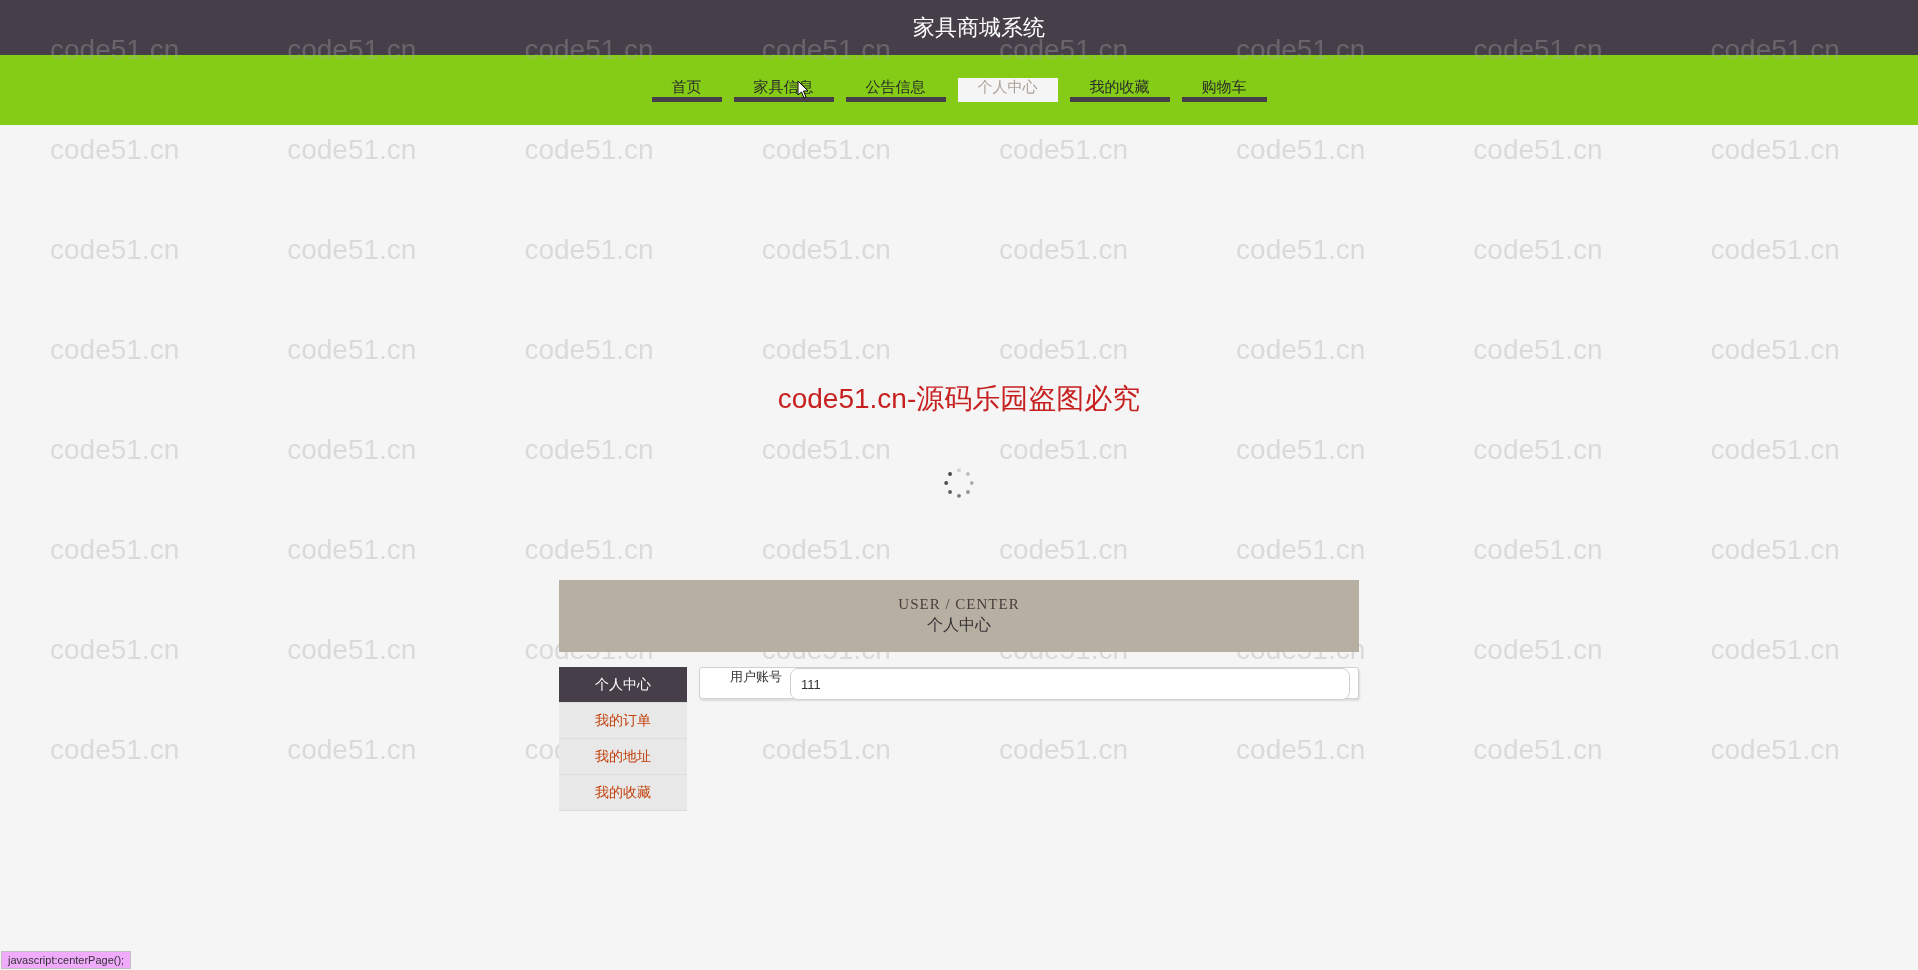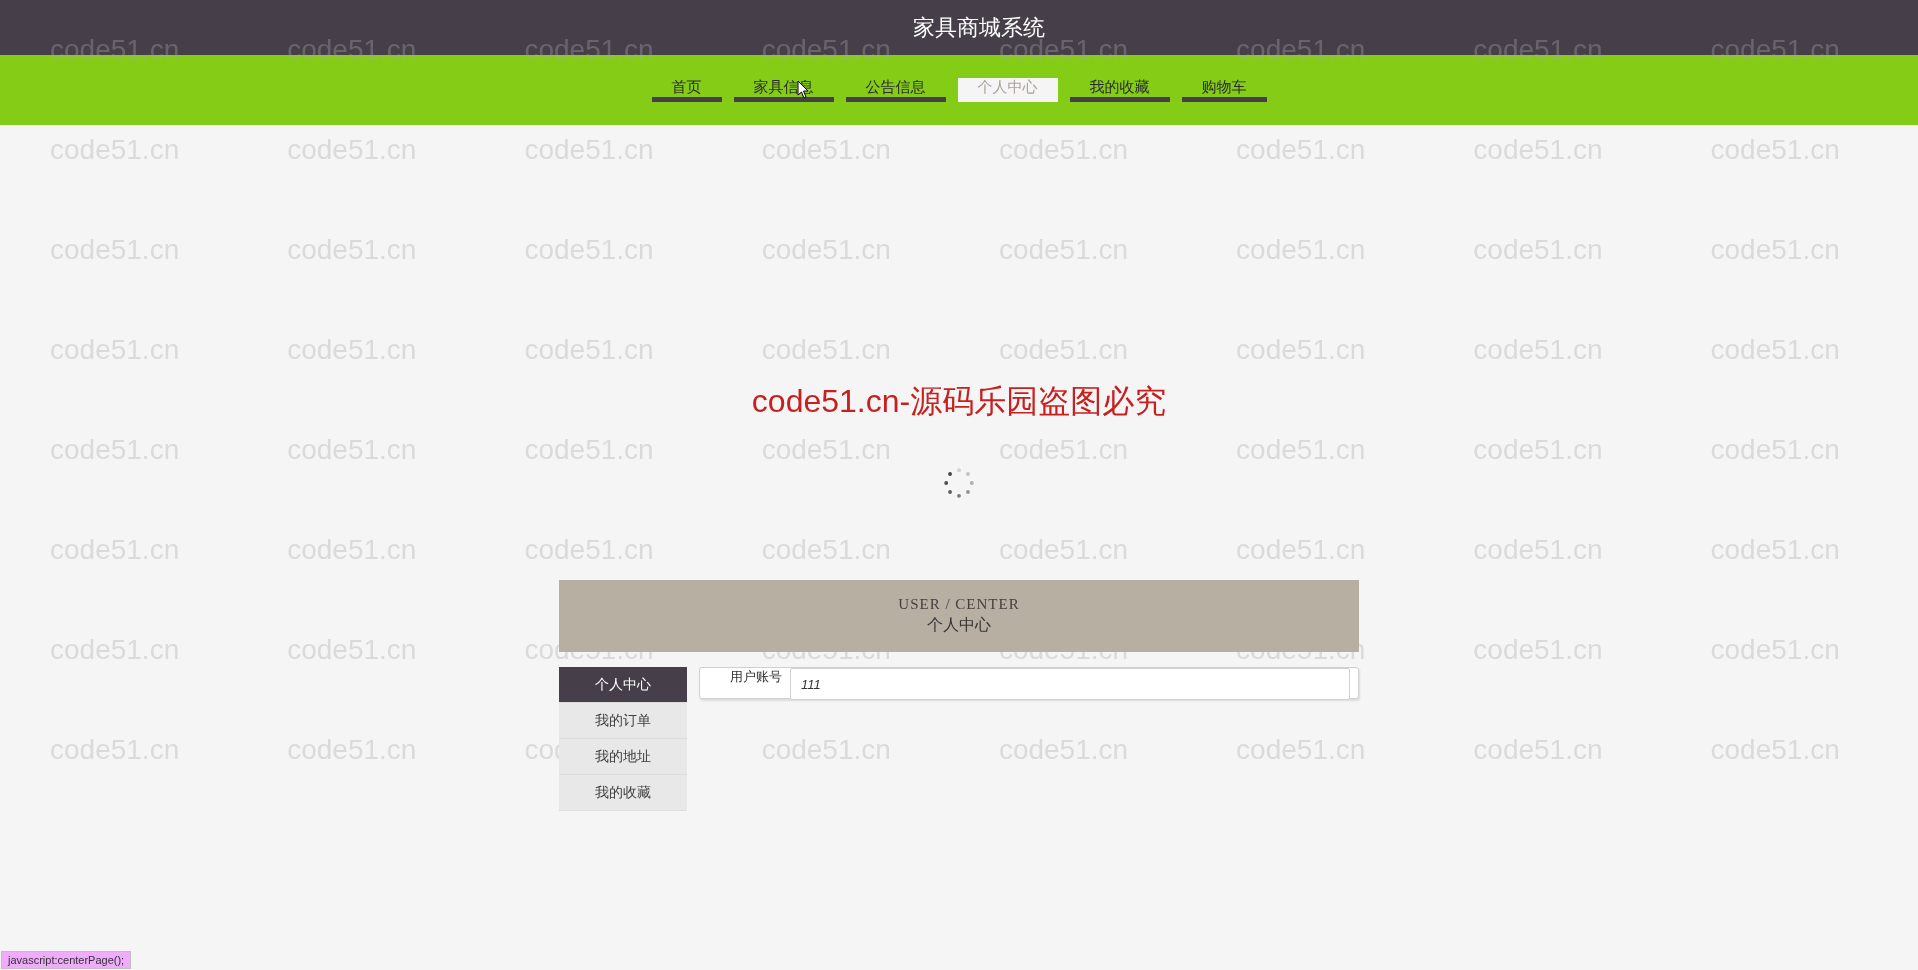"code51.cn-源码乐园盗图必究" .watermark-banner { font-size: 32px -> 28px }
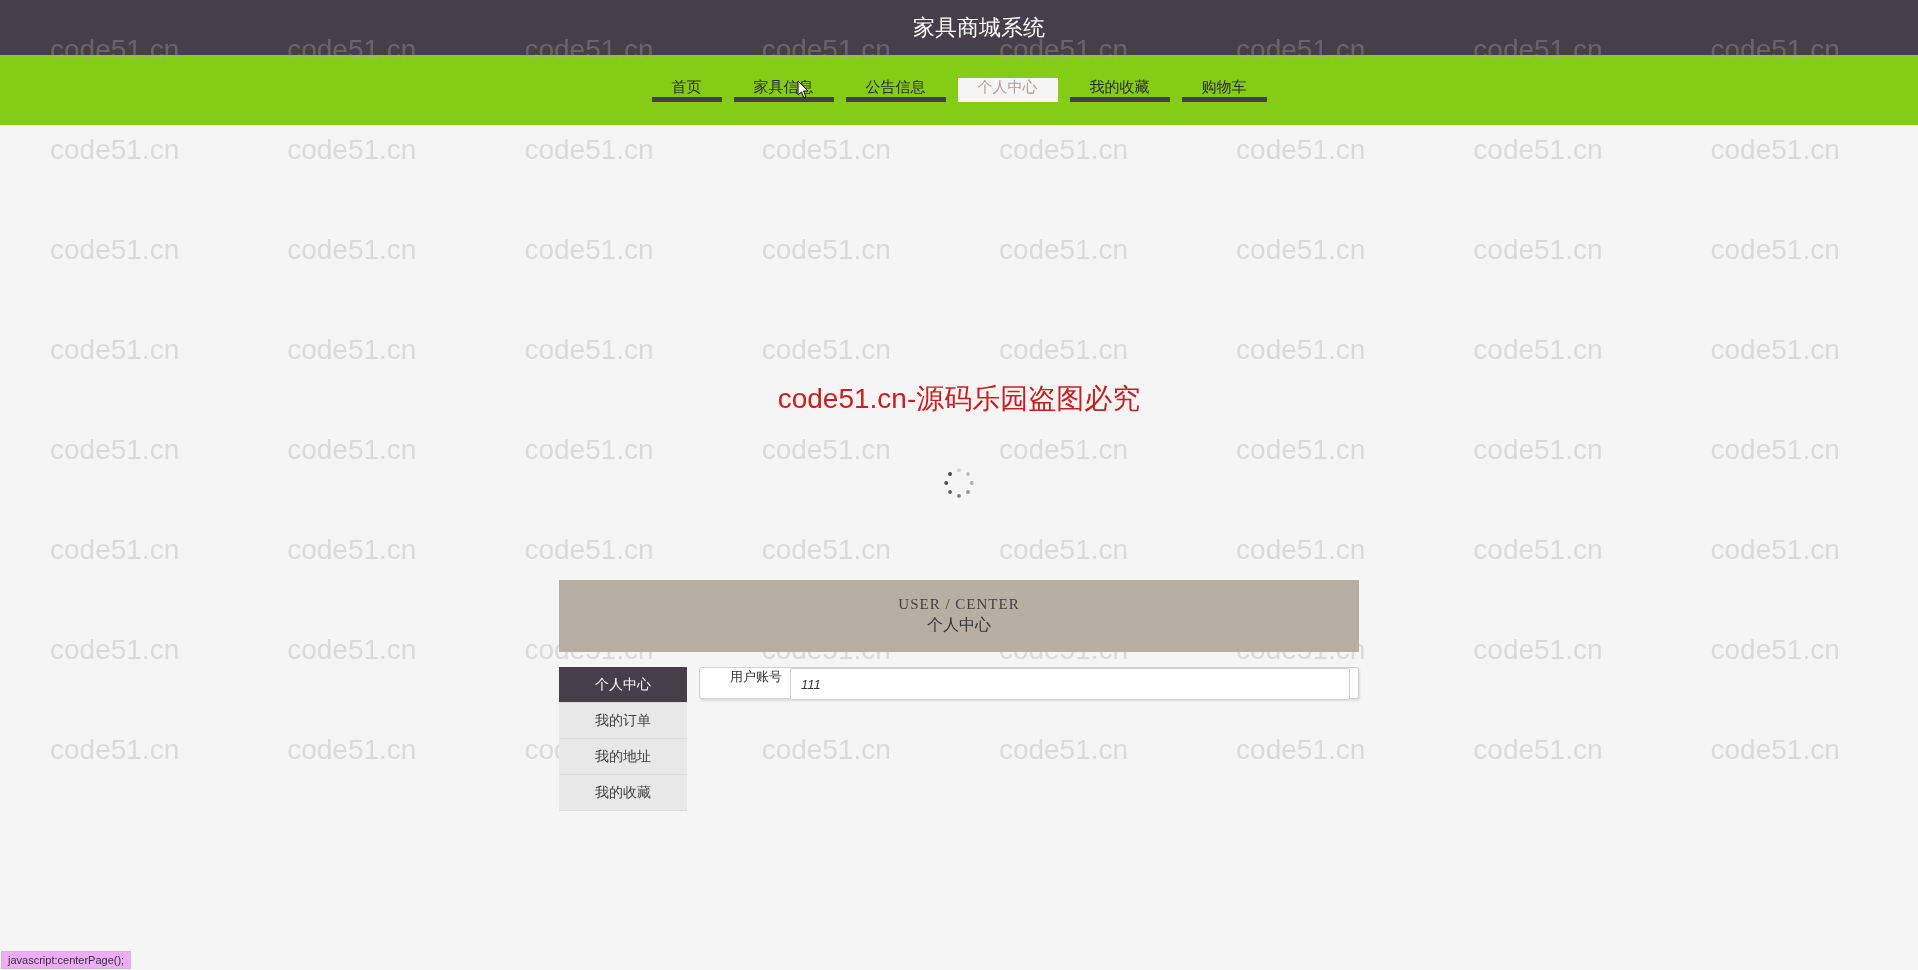"111" .form-input { border-radius: 2px -> 8px; font-style: italic -> none }
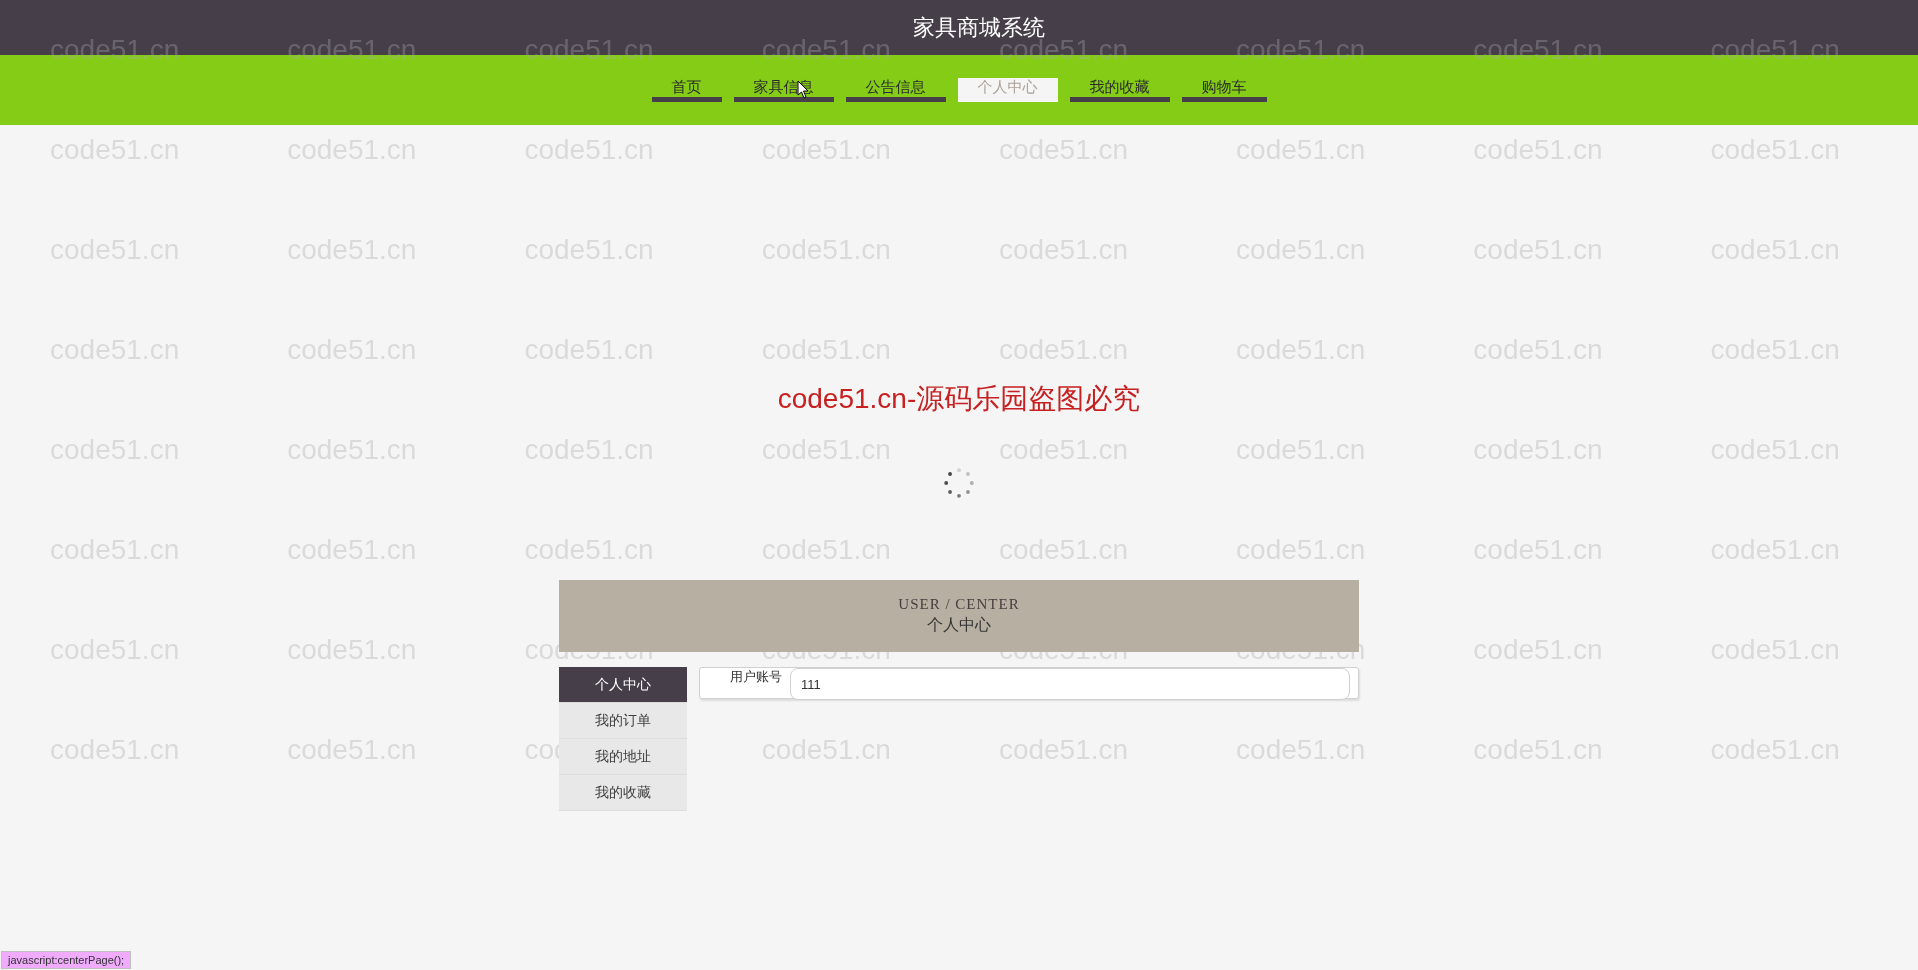"我的订单" .sidebar-item { color: #404040 -> #c2410c }
